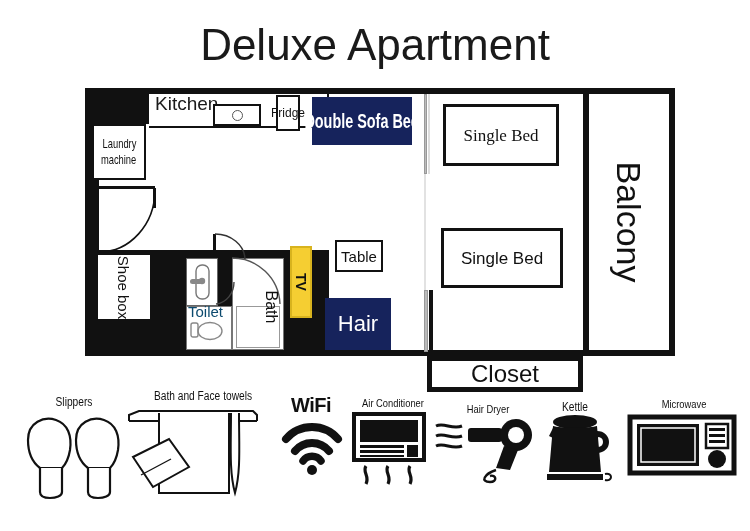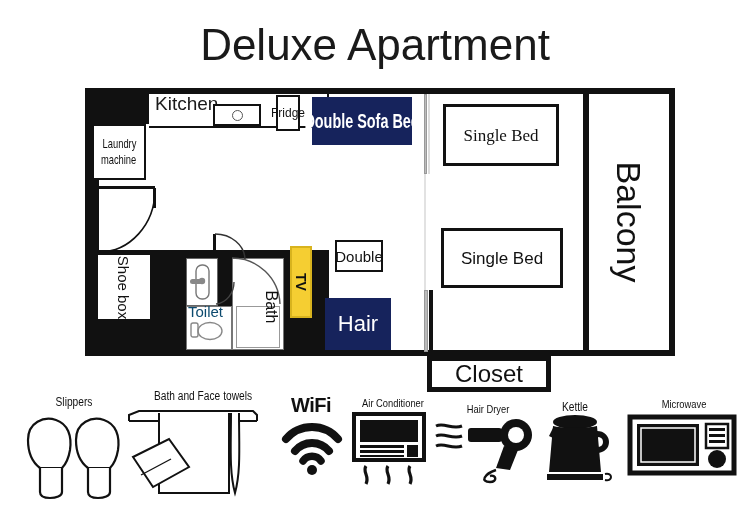"Double" span.lbl { text: Double -> Table }
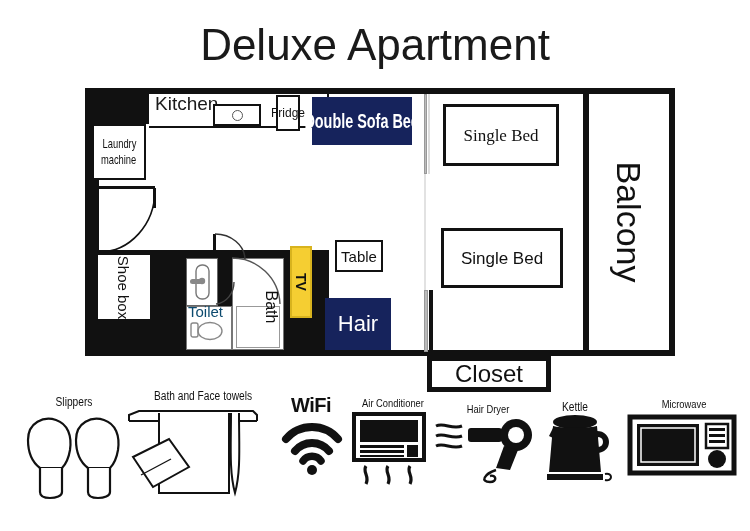"Closet" div.box { width: 124px -> 156px }
